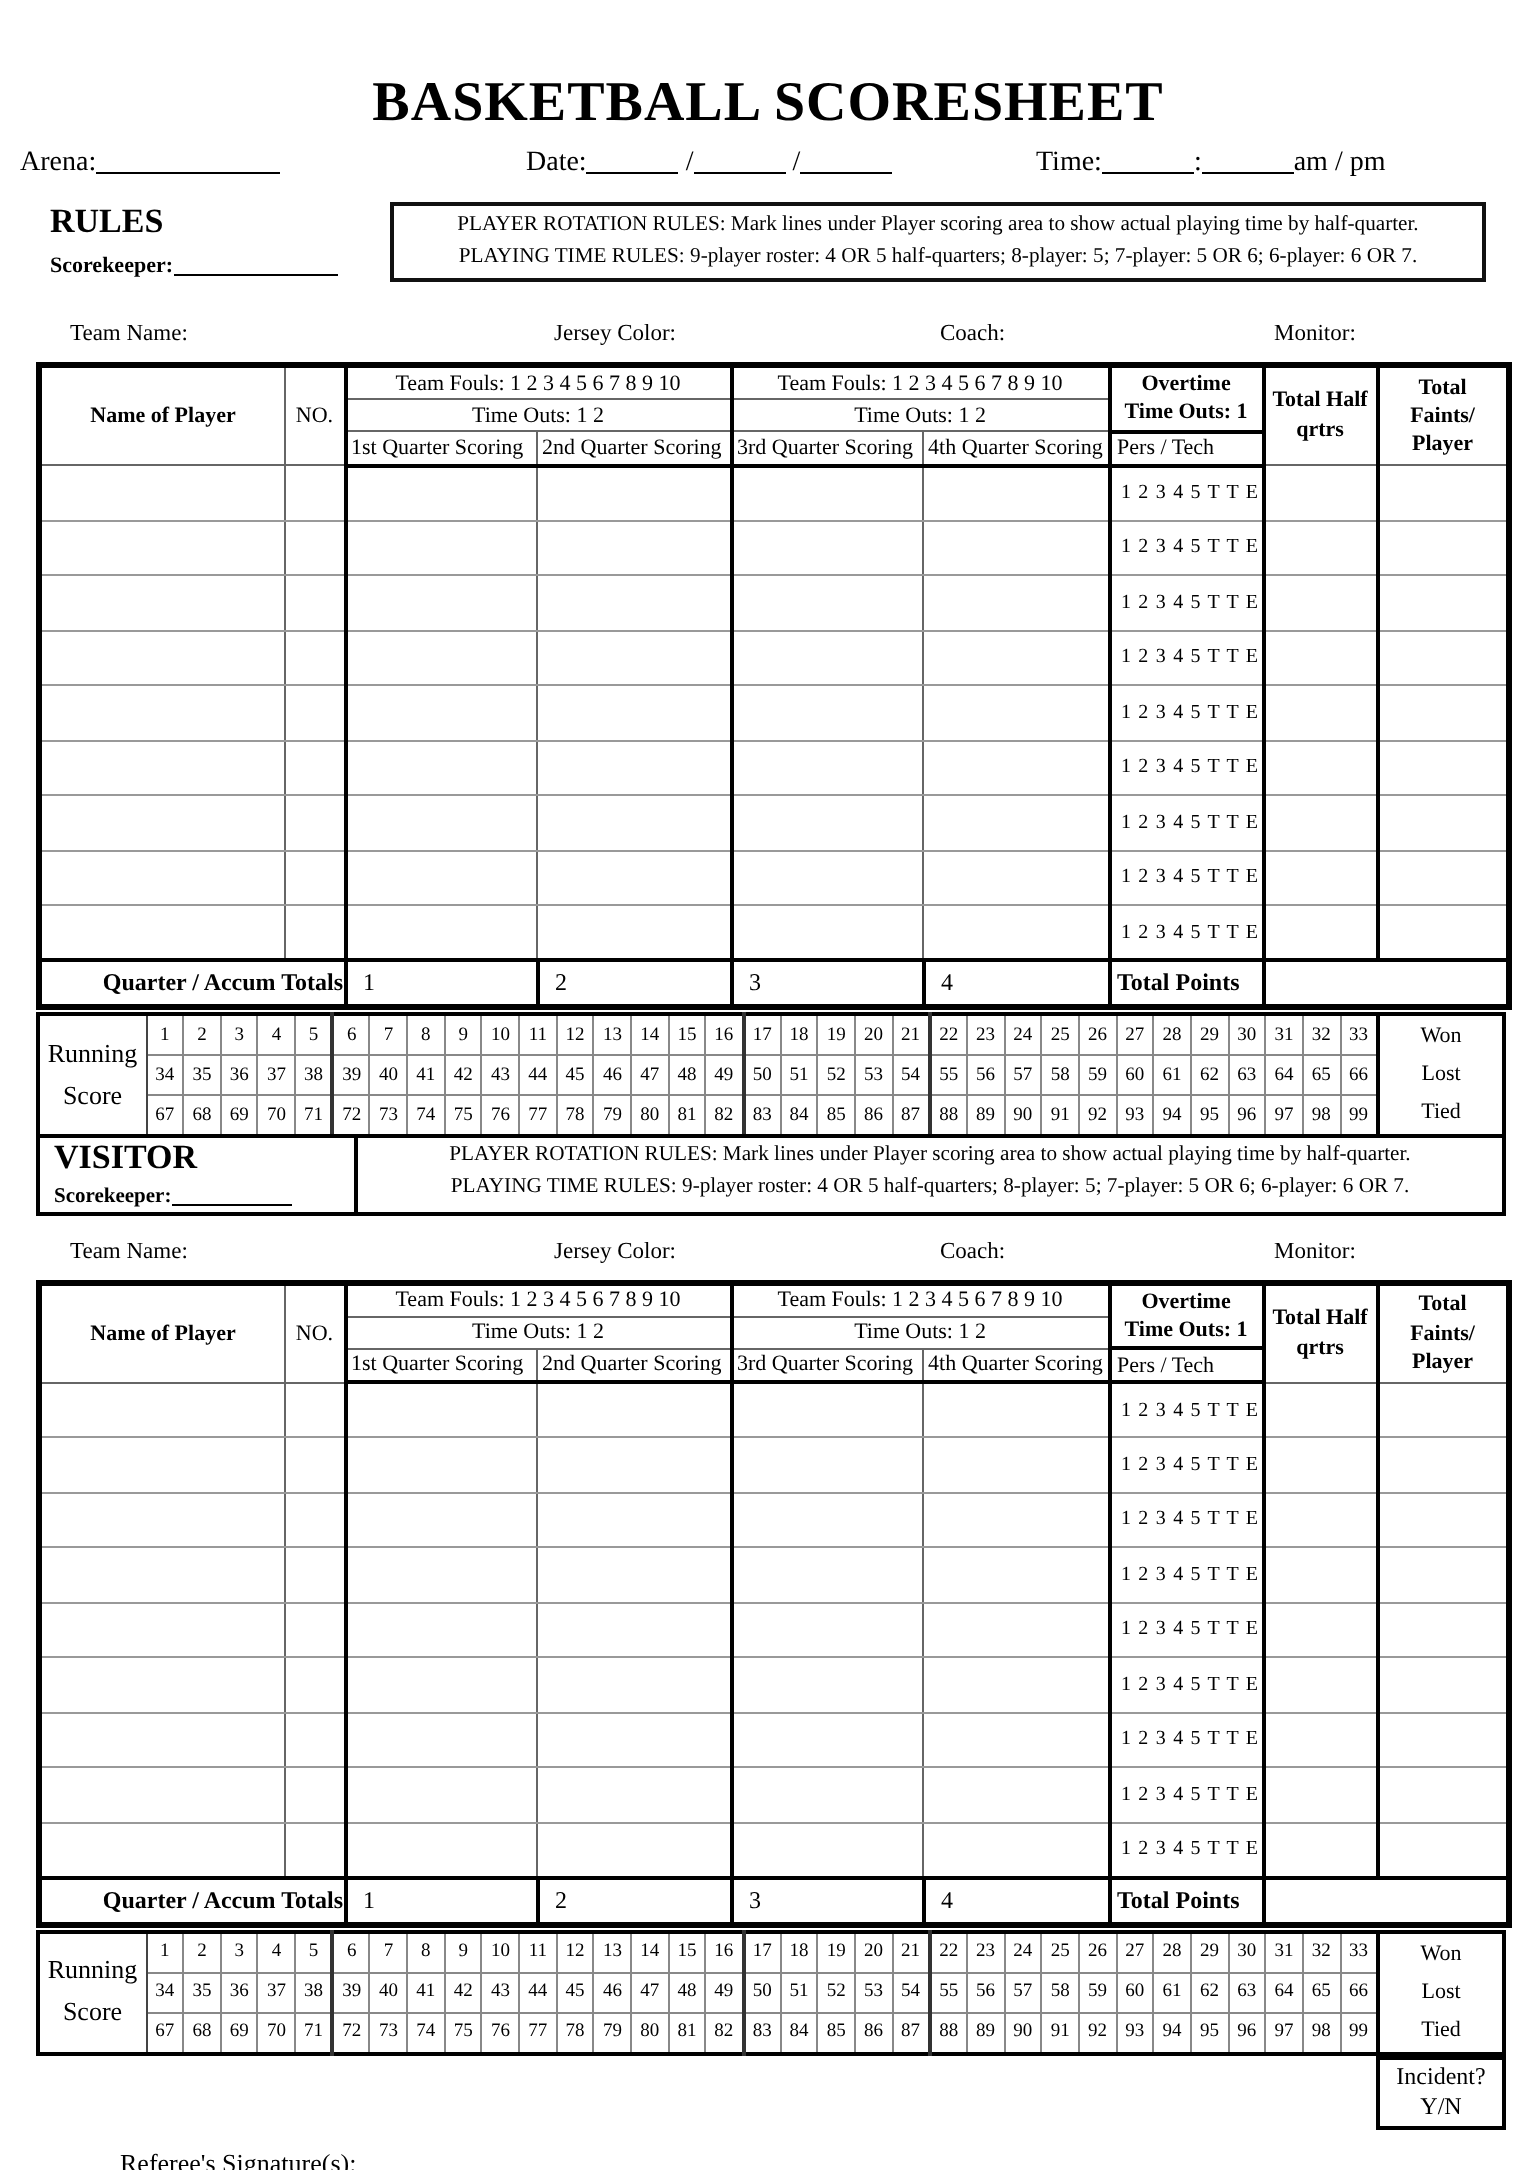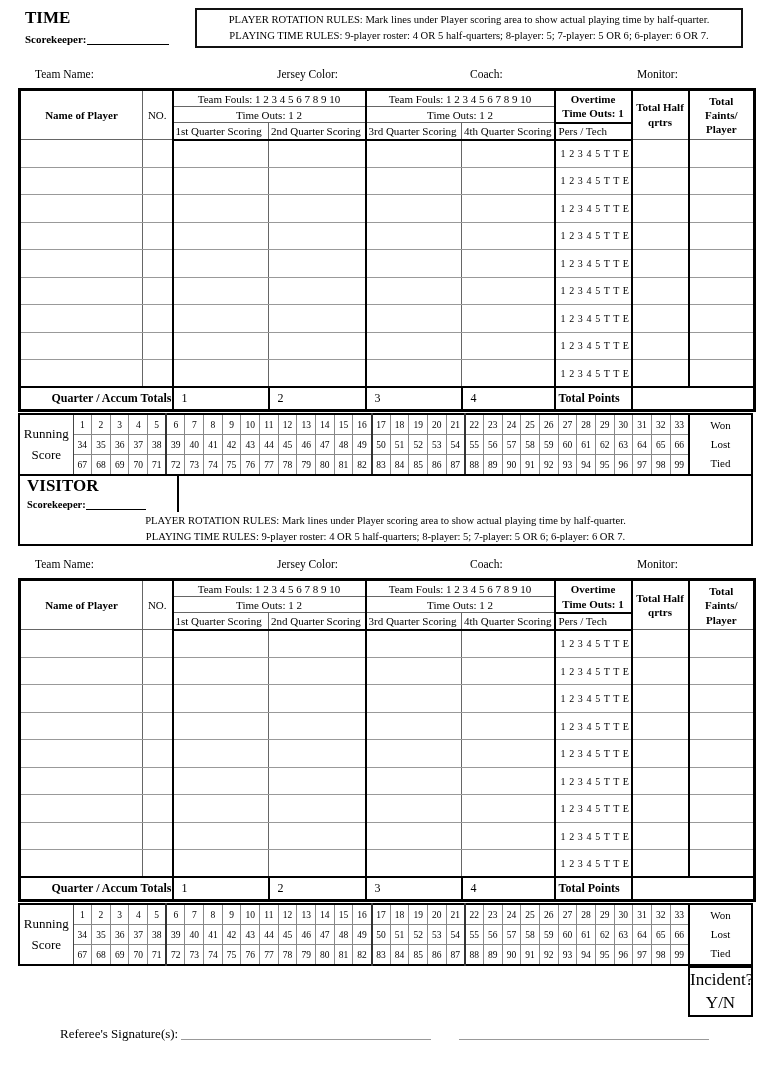"BASKETBALL SCORESHEET" div.title { html: none -> <div>BASKETBALL SCORESHEET</div> }
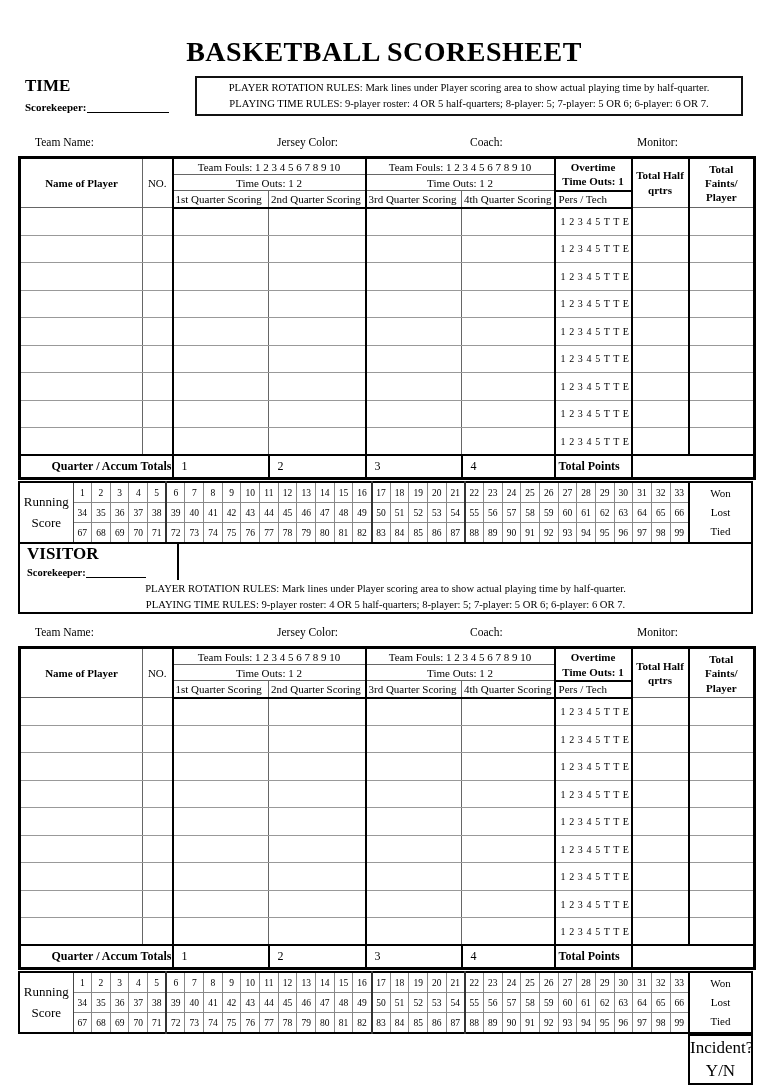"Arena:" div.info-row { html: none -> <div> <span><span>Arena:</span><span></span></span> <span><span>Date:</span><span></span> <span>/</span><span></span> <span>/</span><span></span></span> <span><span>Time:</span><span></span><span>:</span><span></span><span>am / pm</span></span> </div> }
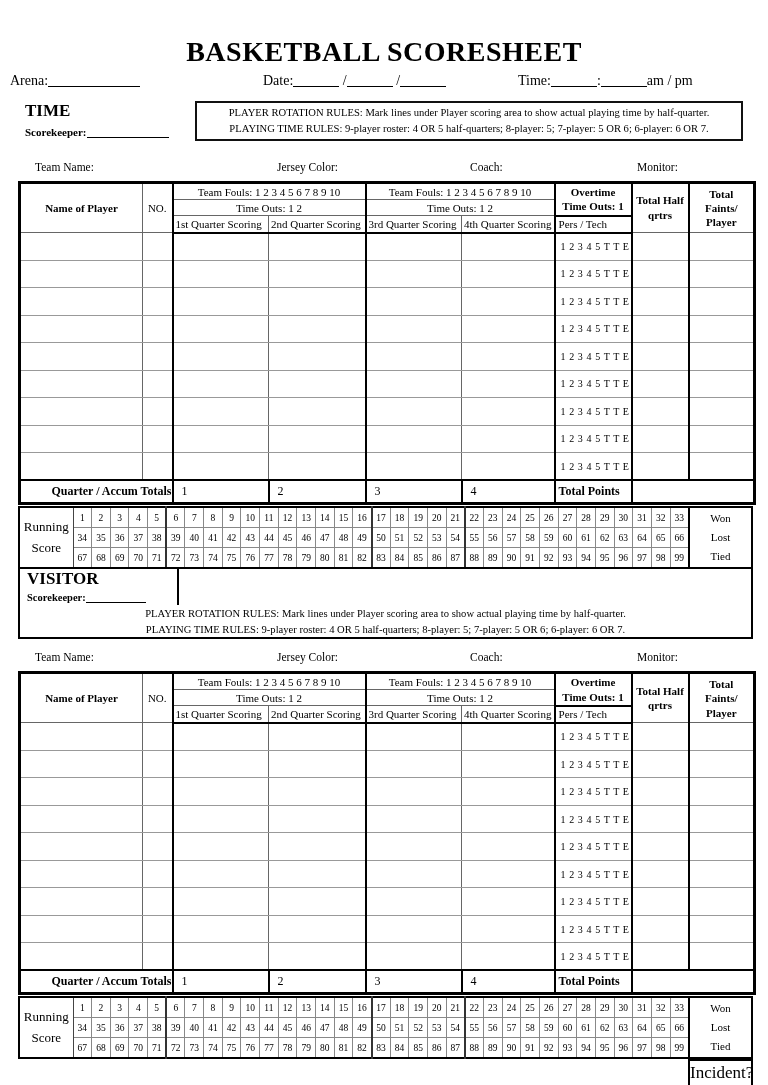"TIME" div.home-label { text: TIME -> RULES }
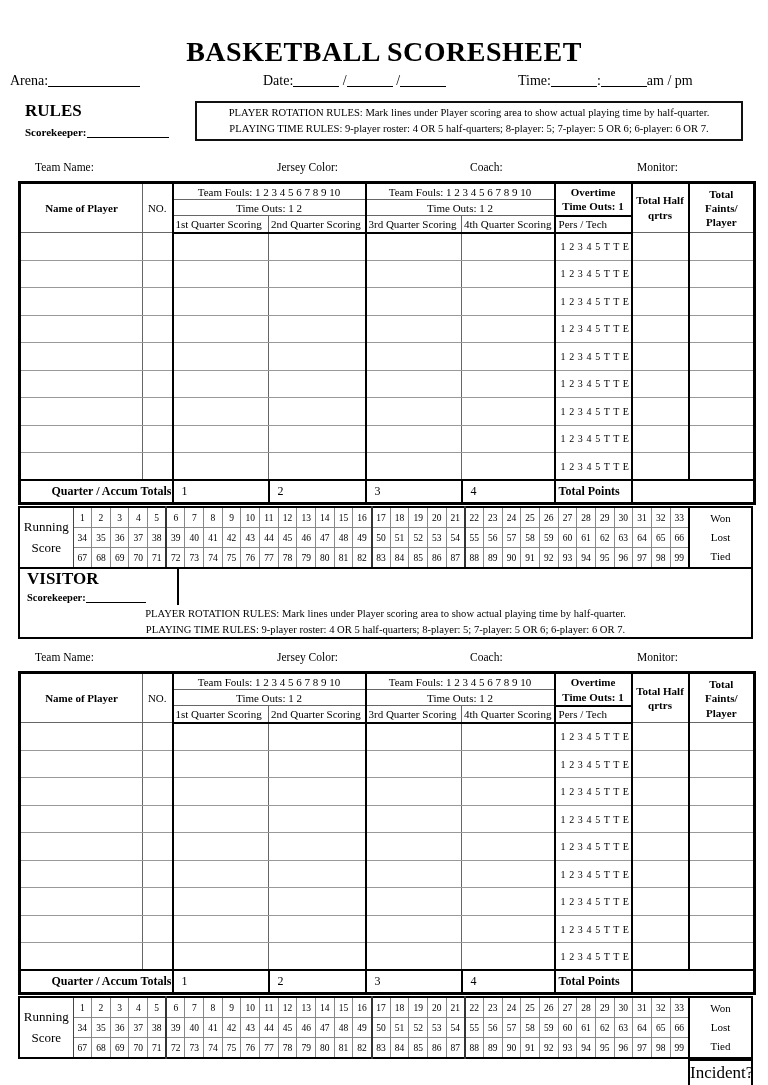"VISITOR" .visitor-box { flex-direction: column -> none }
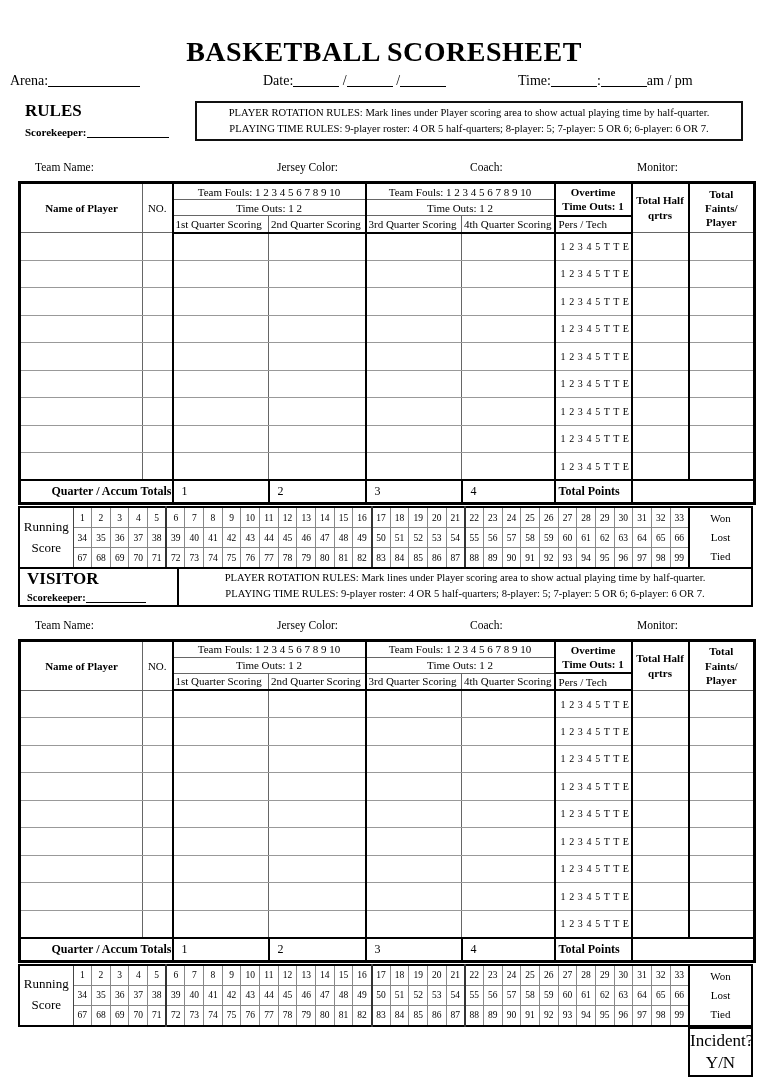"Incident?" .incident-box { font-size: 17px -> 12px }
